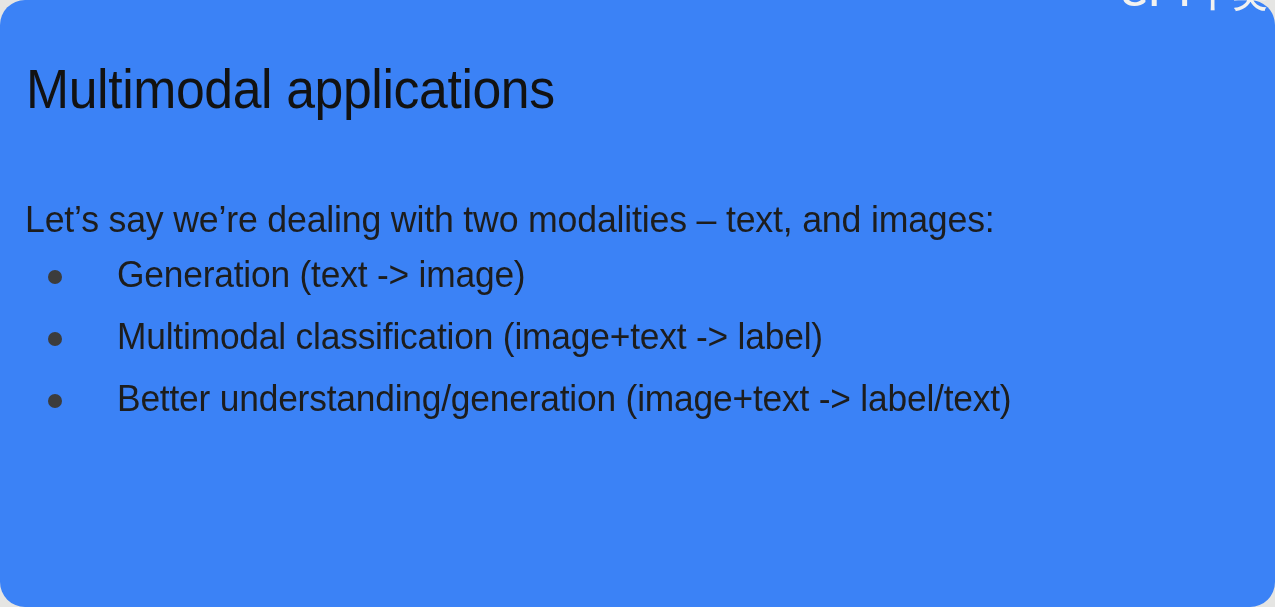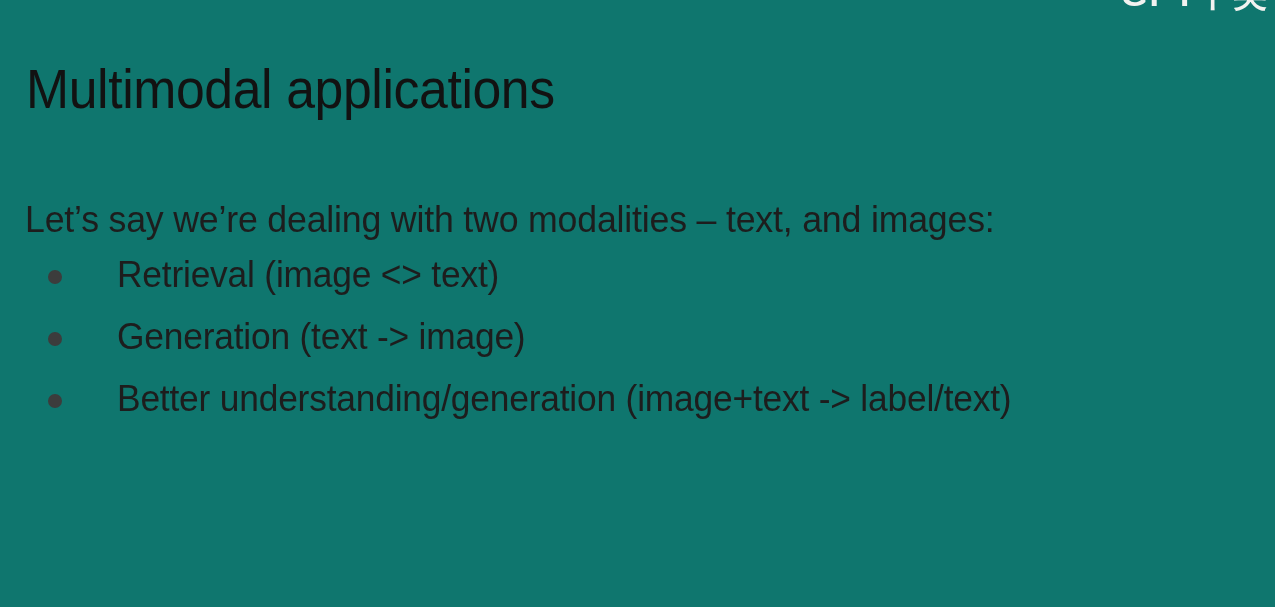"Multimodal applications" #slide { background: #0f766e -> #3b82f6; border-radius: none -> 25px }
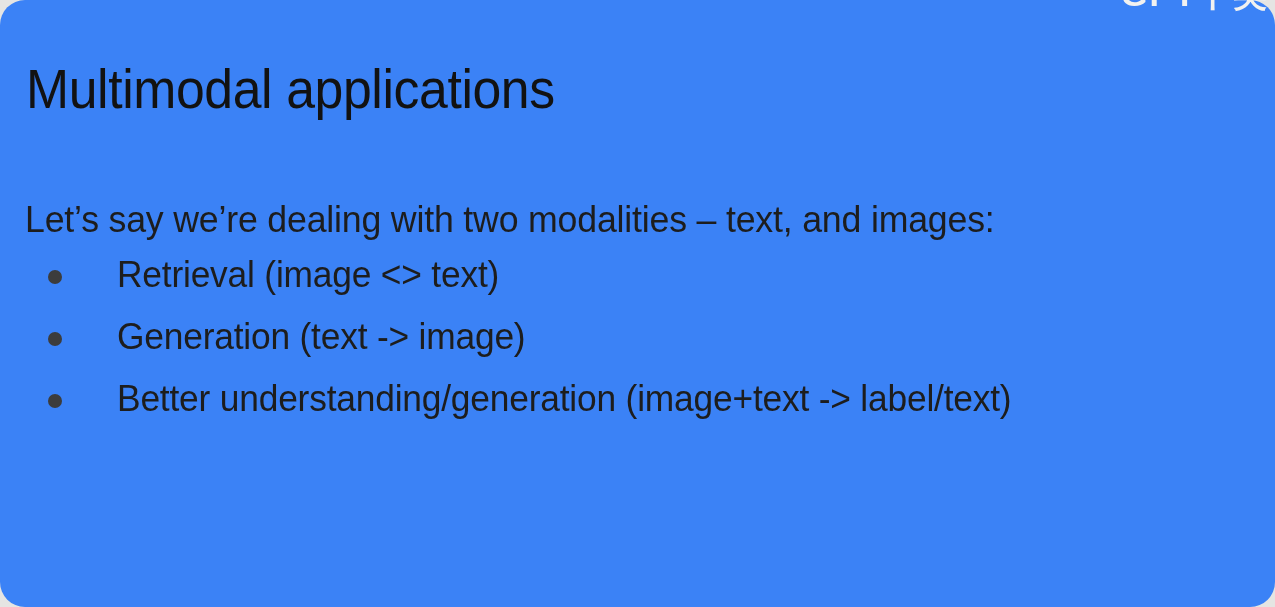"Retrieval (image <> text)" li.bullet-row { html: <li> <span></span> <span>Retrieval (image &lt;&gt; text)</span> </li> -> none }
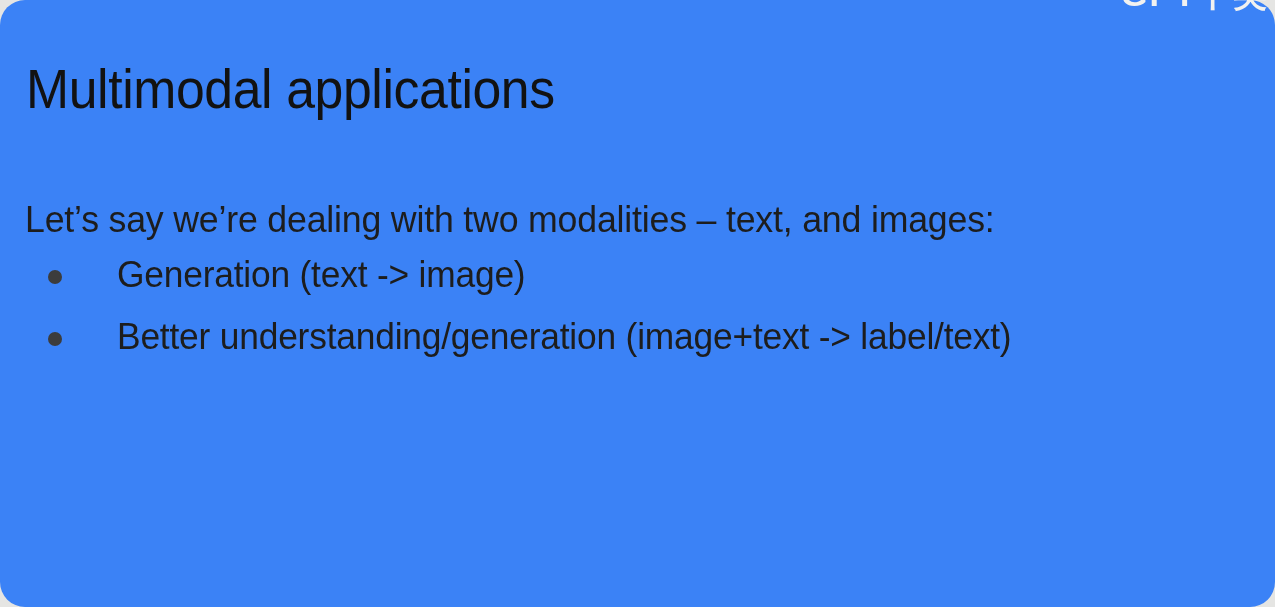"Multimodal classification (image+text ->" li.bullet-row { html: none -> <li> <span></span> <span>Multimodal classification (image+text -&gt; label)</span> </li> }
